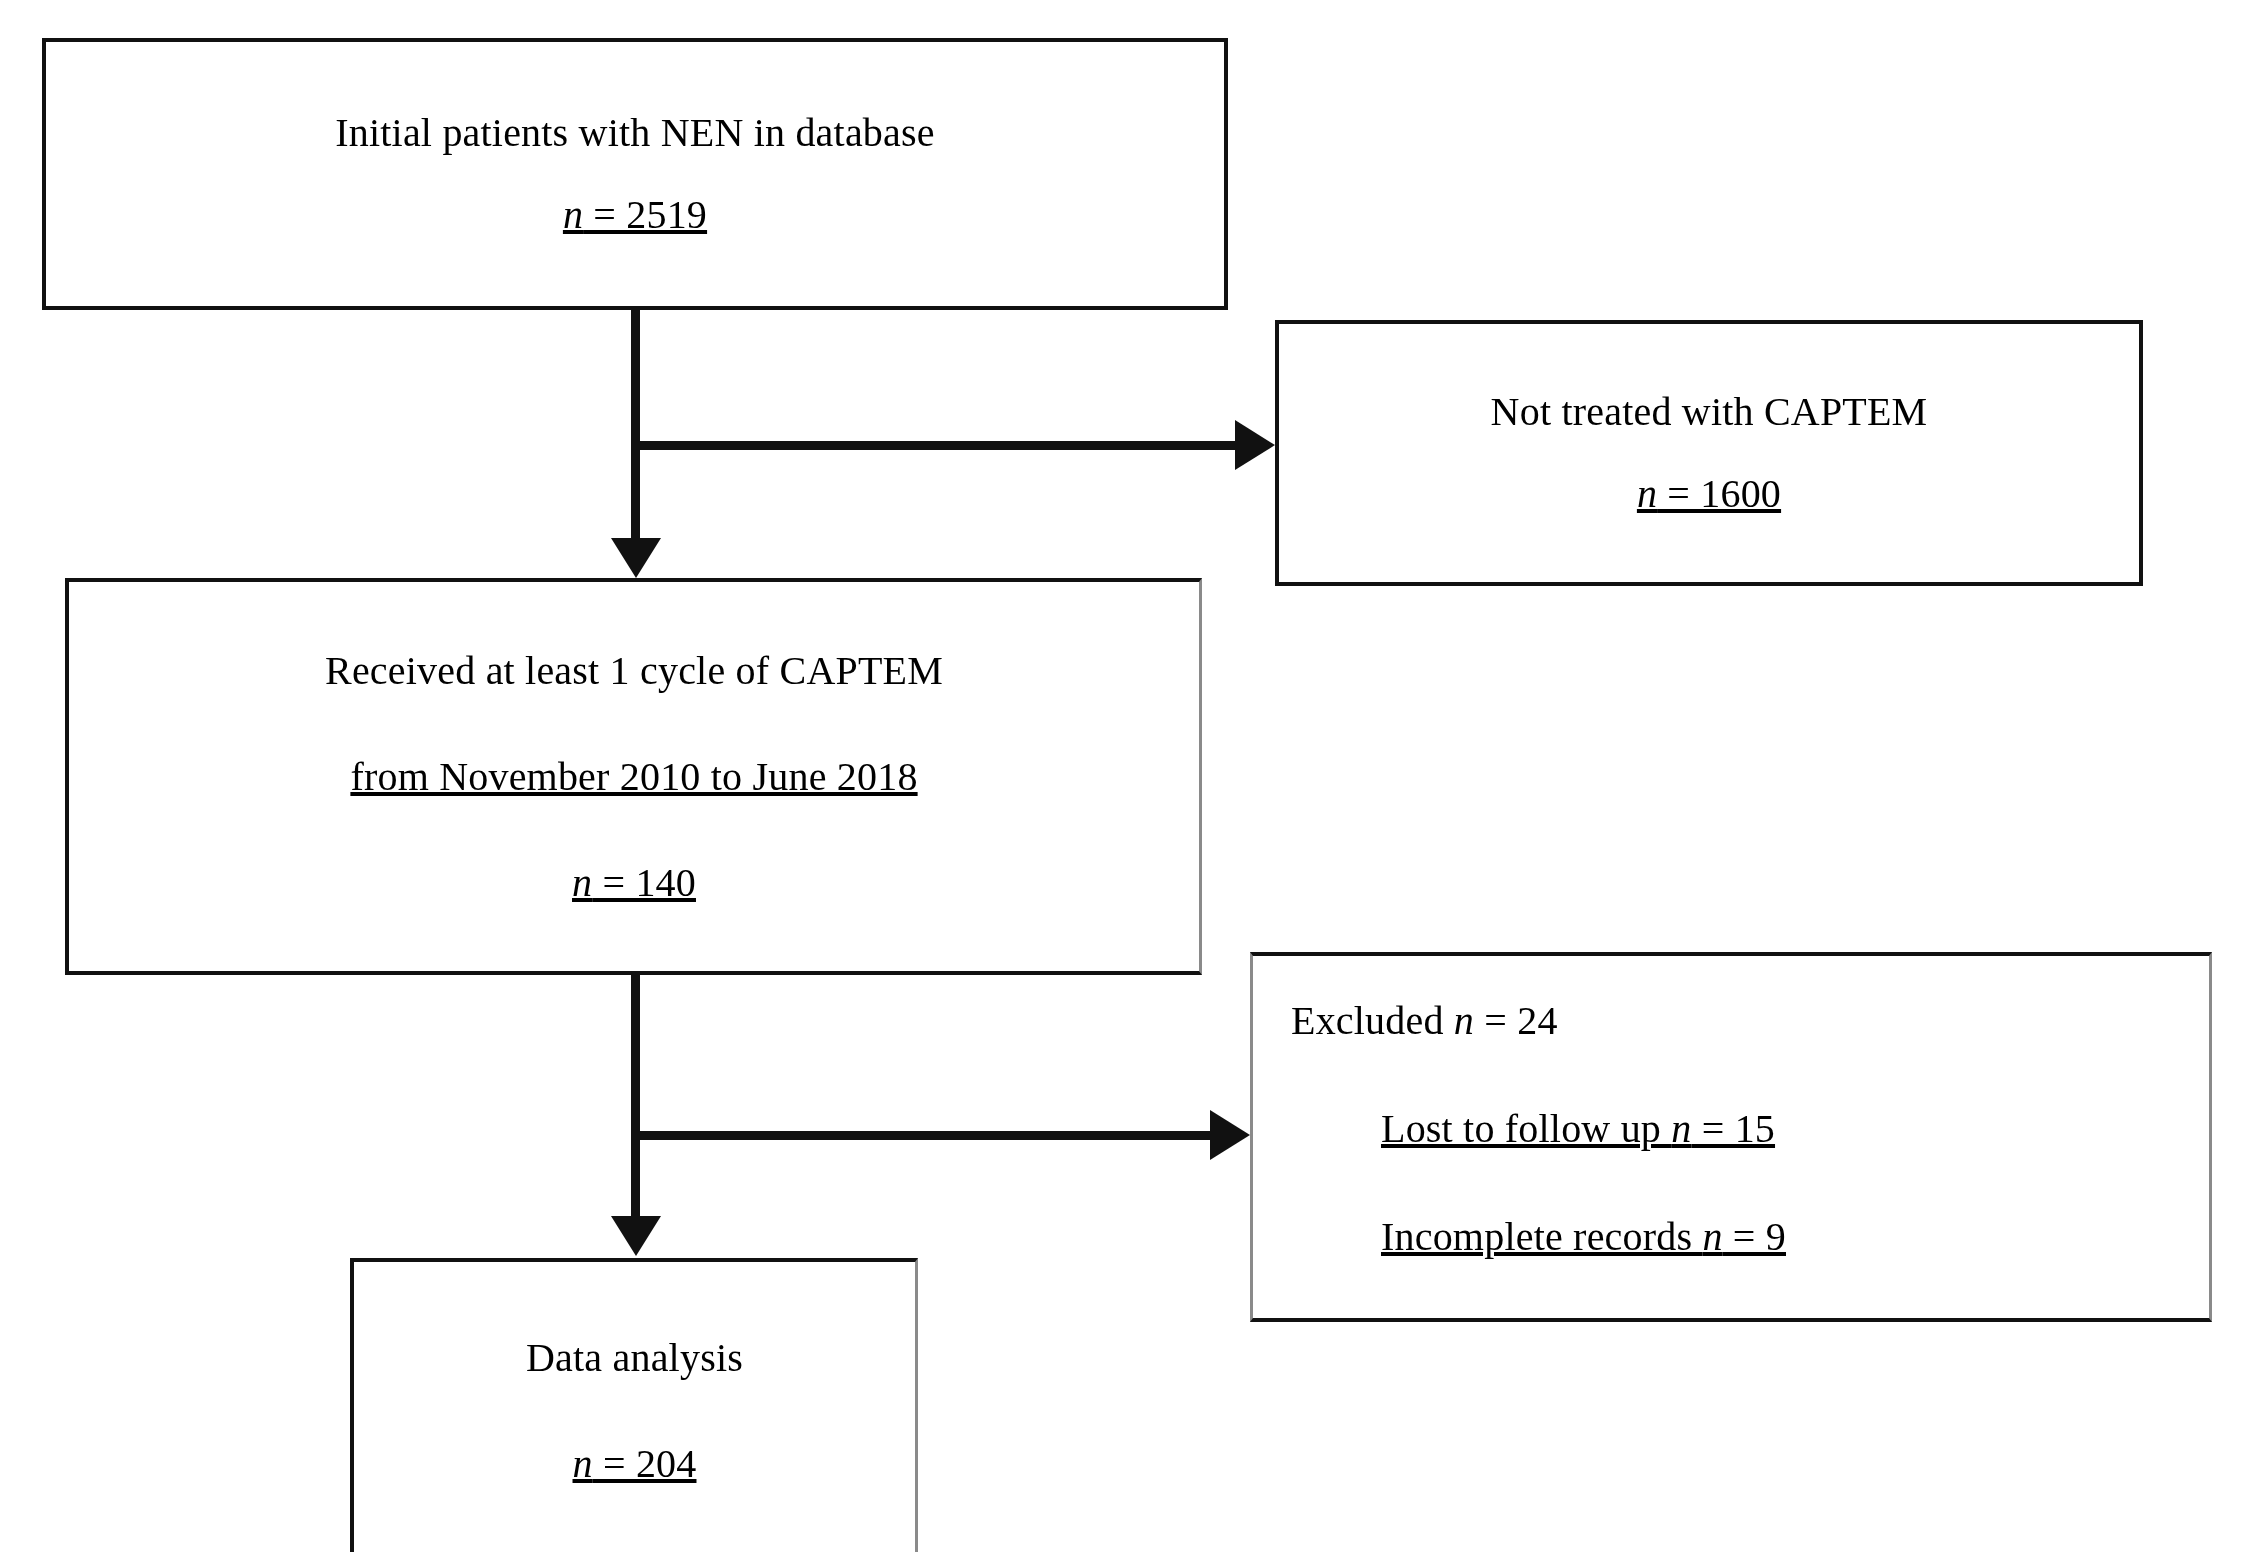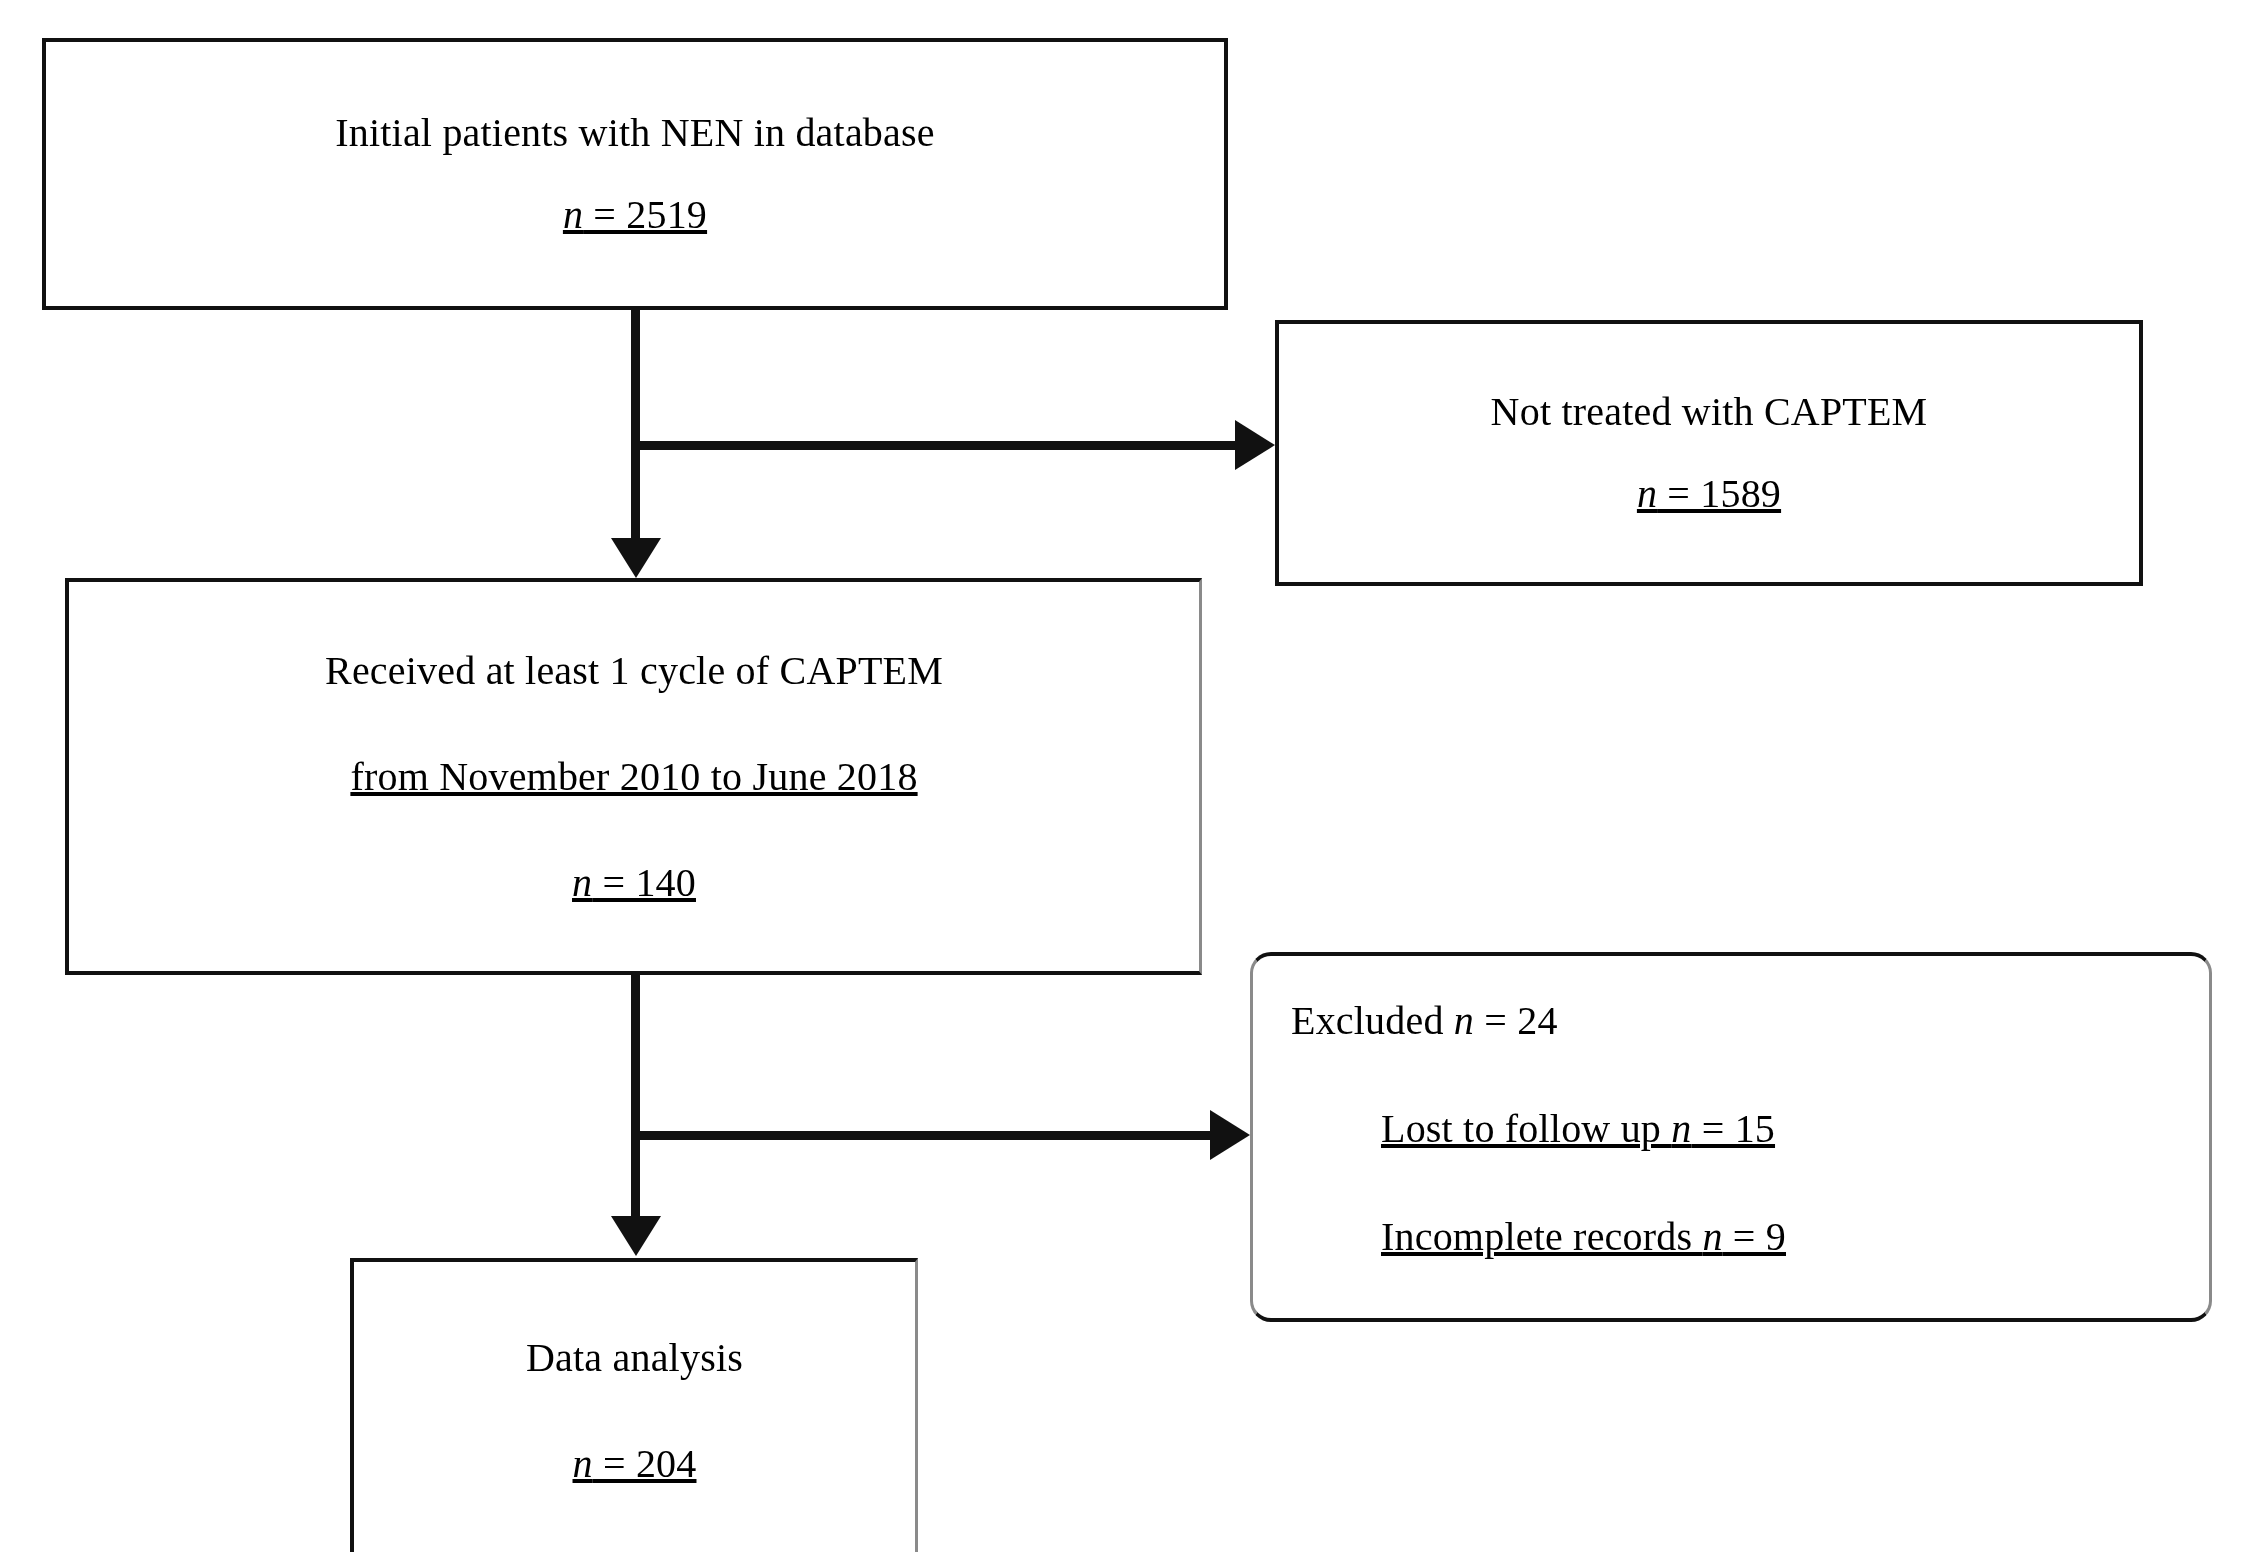"= 1589" span { text: 1589 -> 1600 }
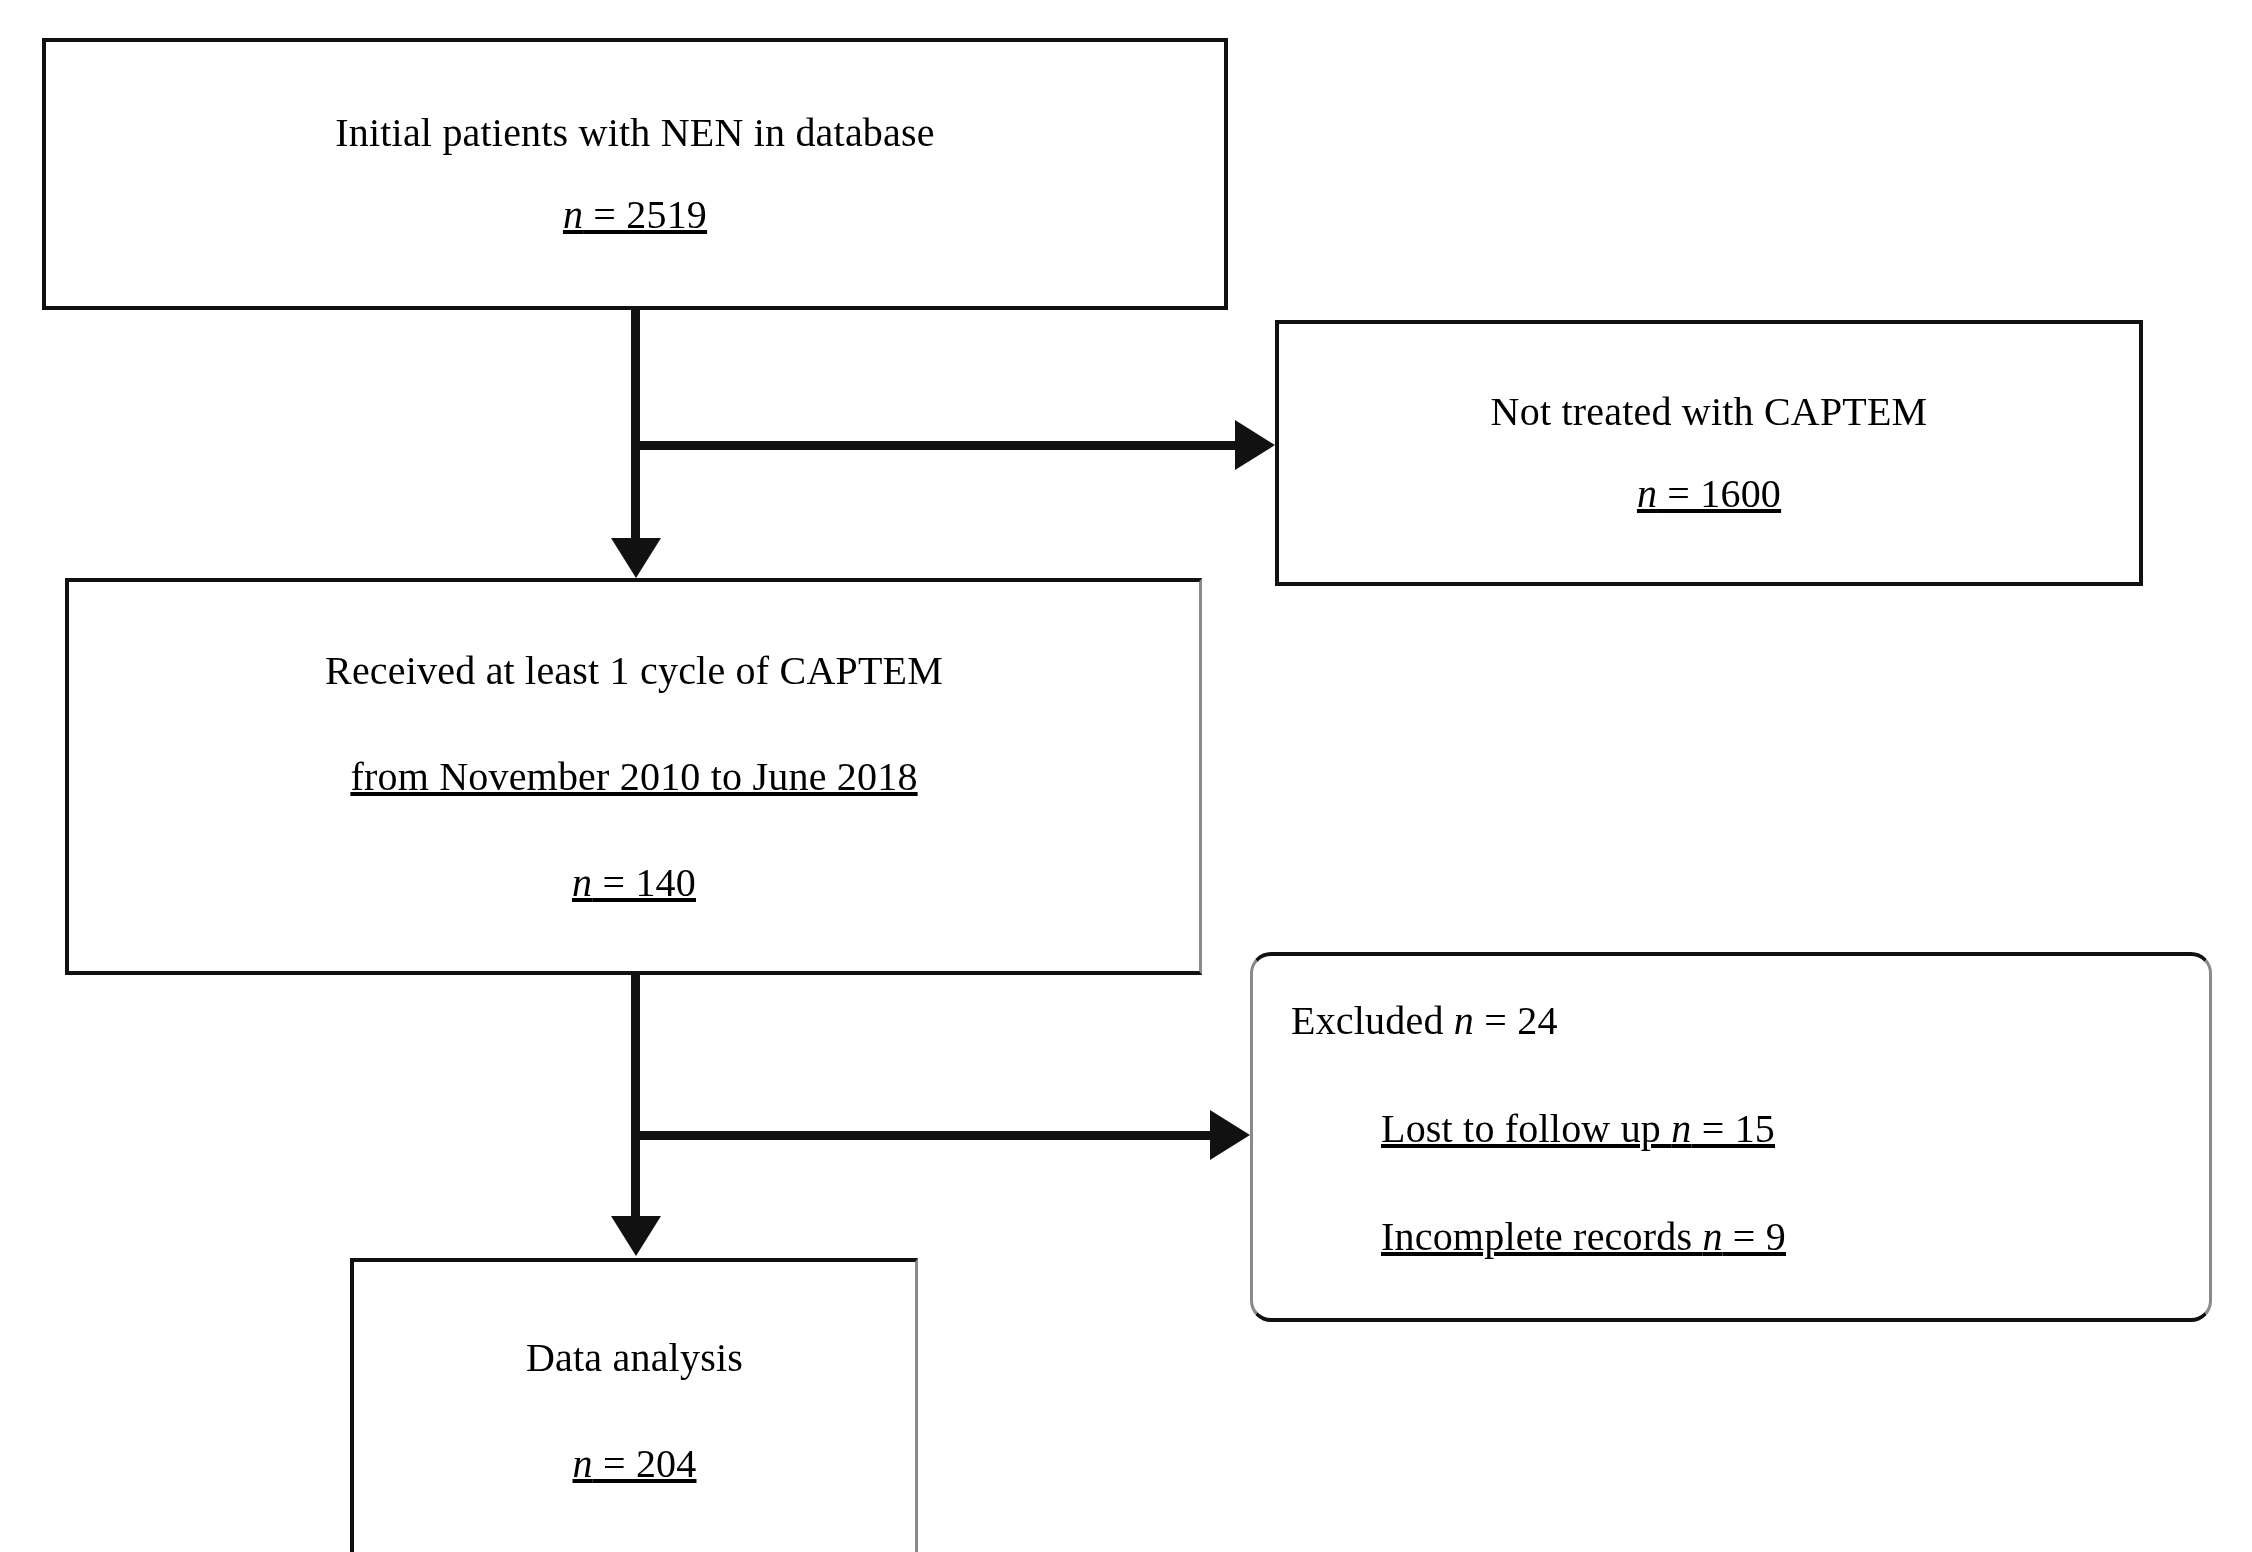"Excluded n = 24" div.box { border-radius: 21px -> none }
